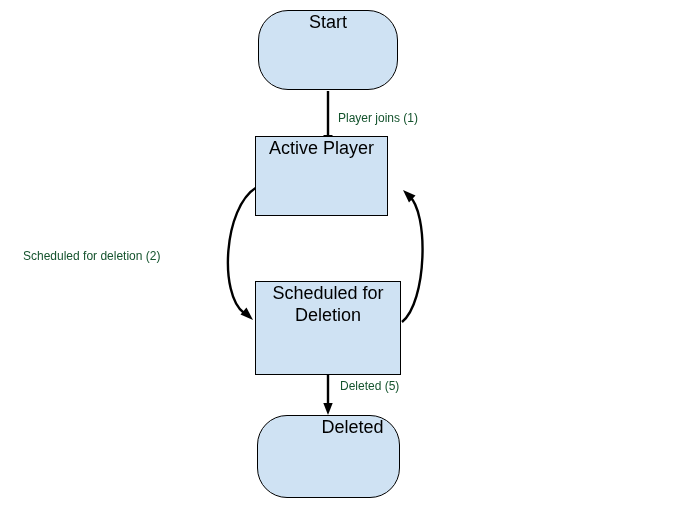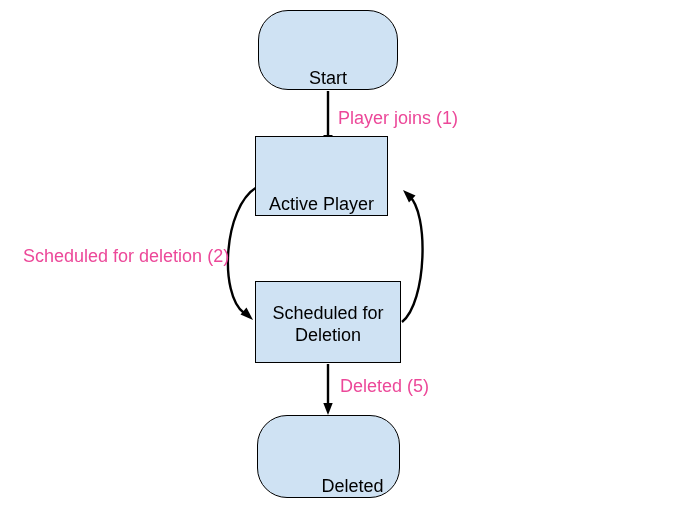"Start" .node { align-items: flex-end -> flex-start }
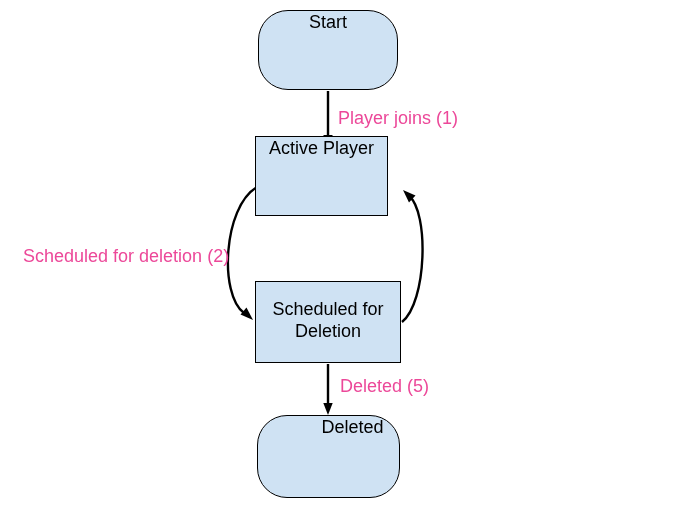"Player joins (1)" .edge-label { color: #ec4899 -> #14532d; font-size: 18px -> 12px }
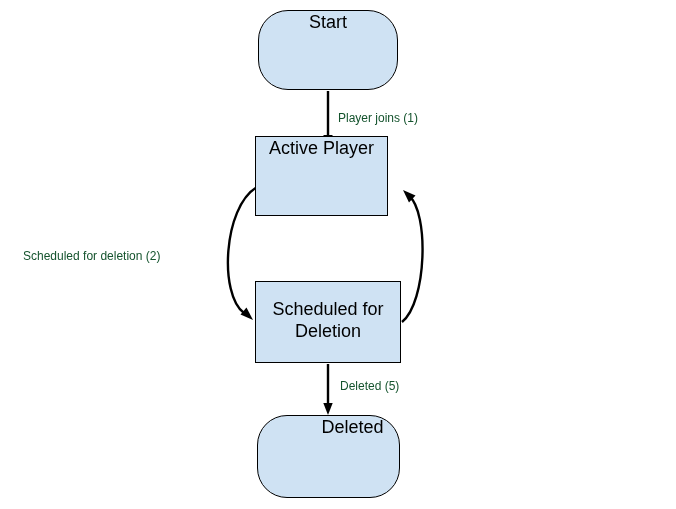"Scheduled for Deletion" .node-sched { height: 82px -> 94px; padding: 16px 14px -> 0 14px }
